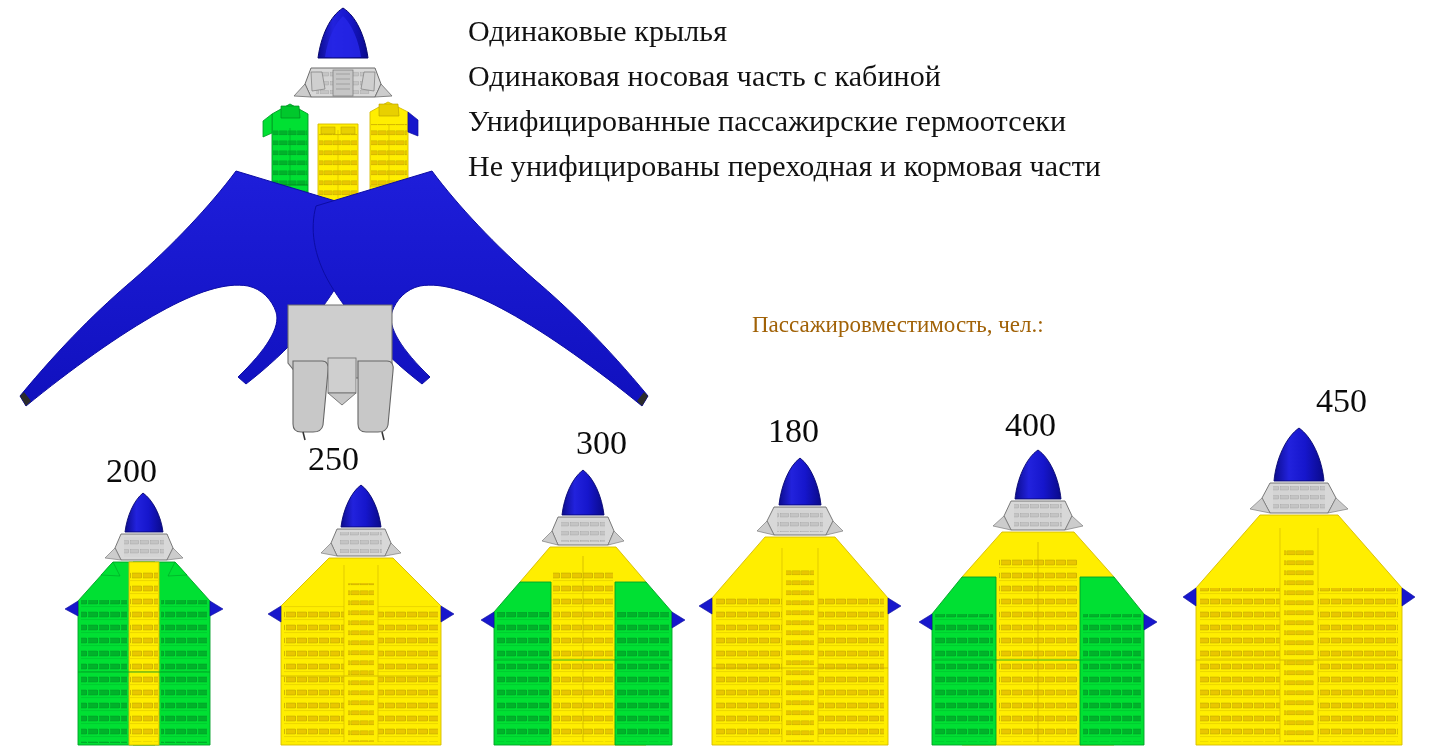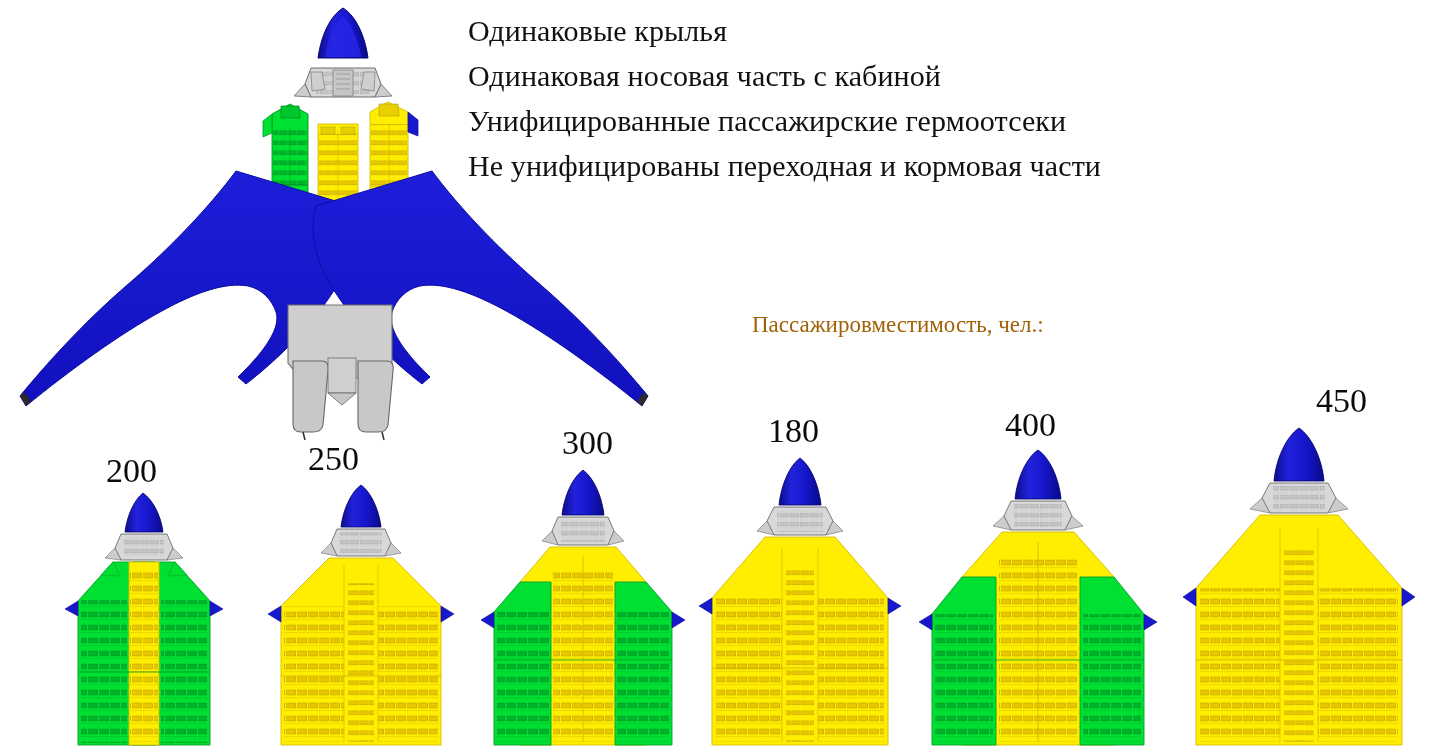"300" div.seat-label { left: 562px -> 576px }
